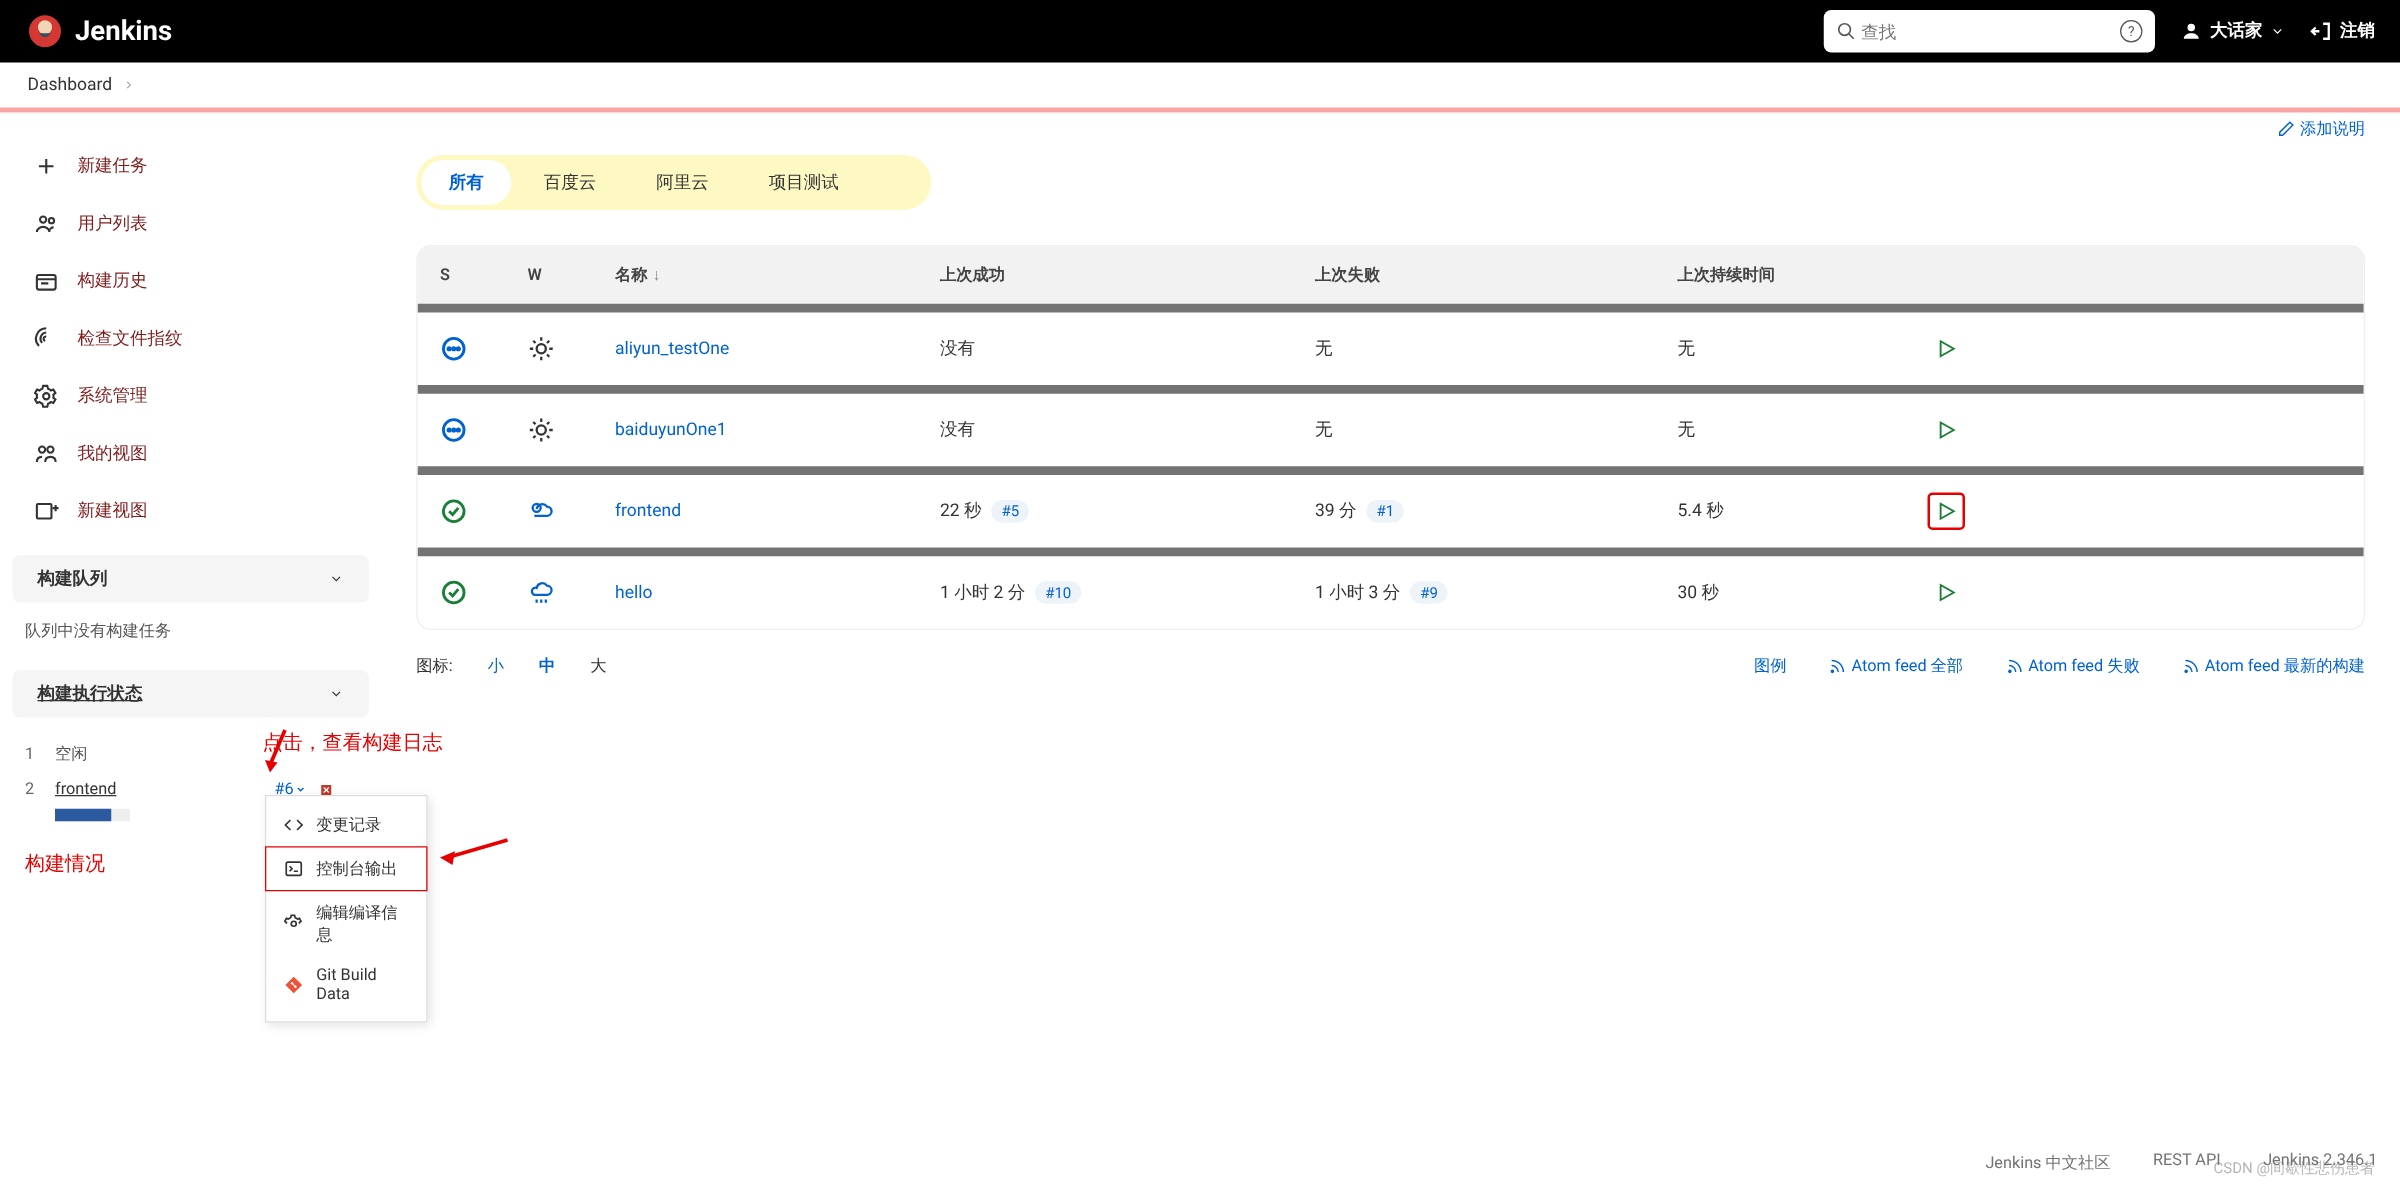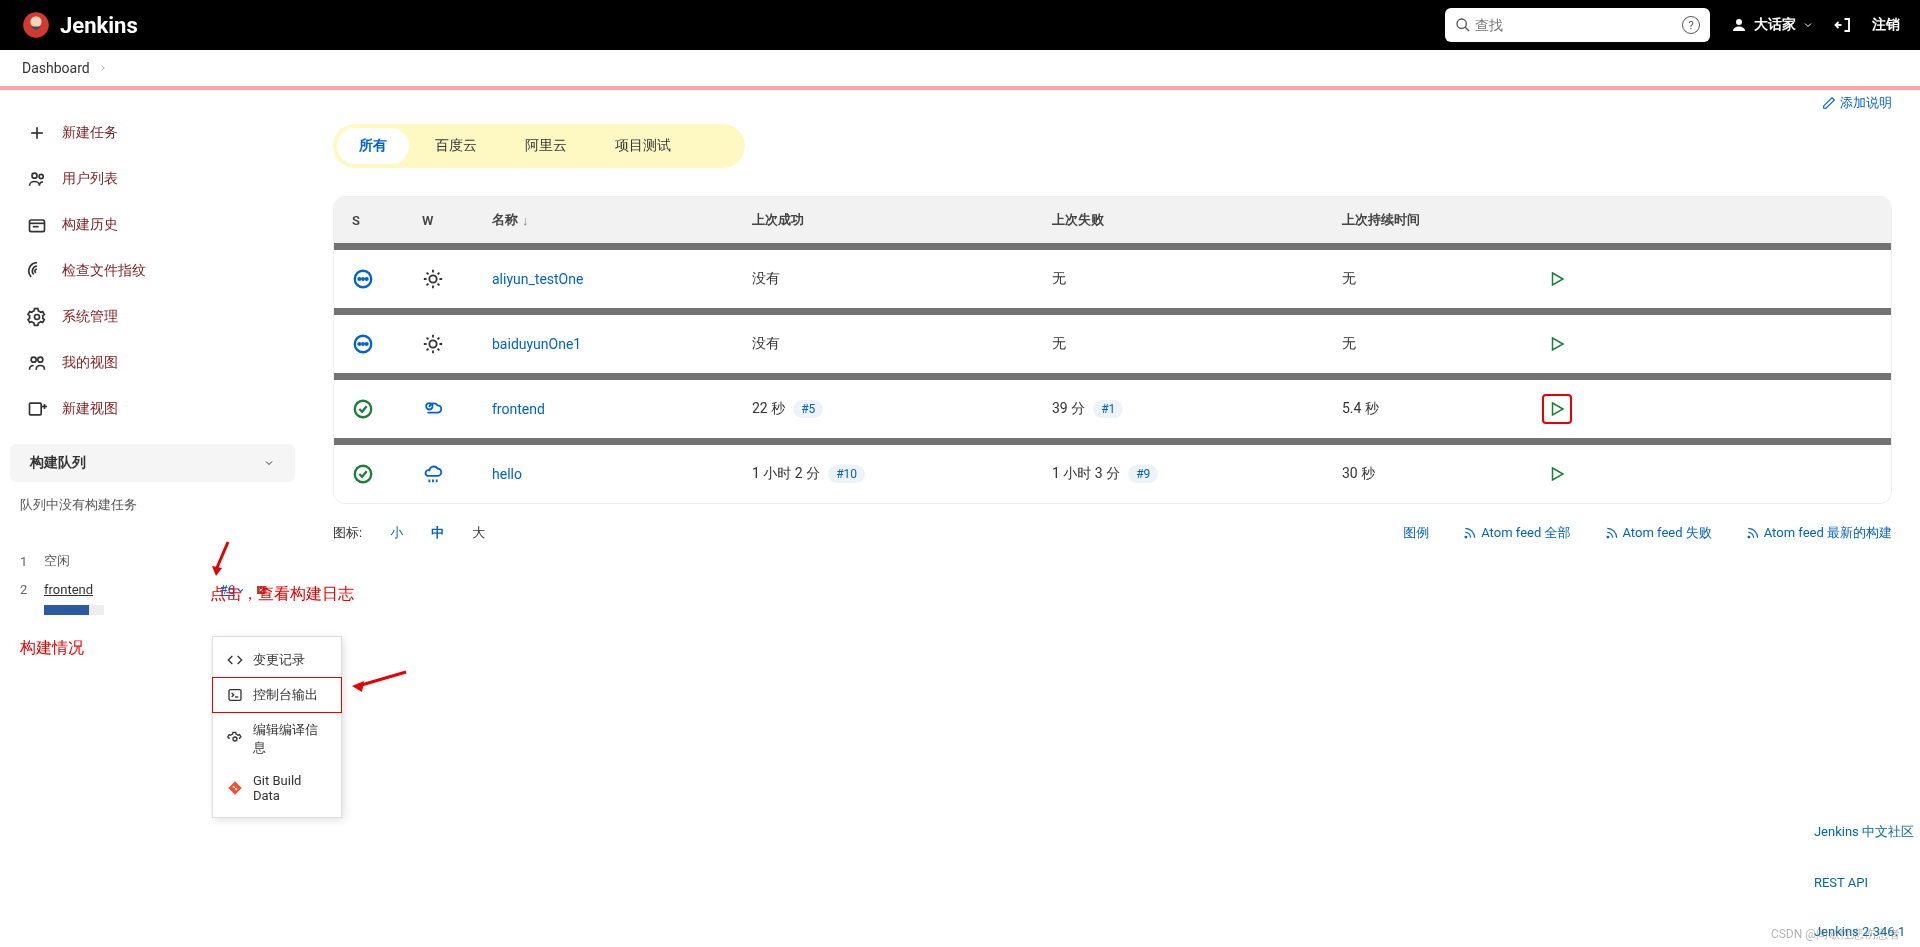"注销" .logout { gap: 20px -> 6px }
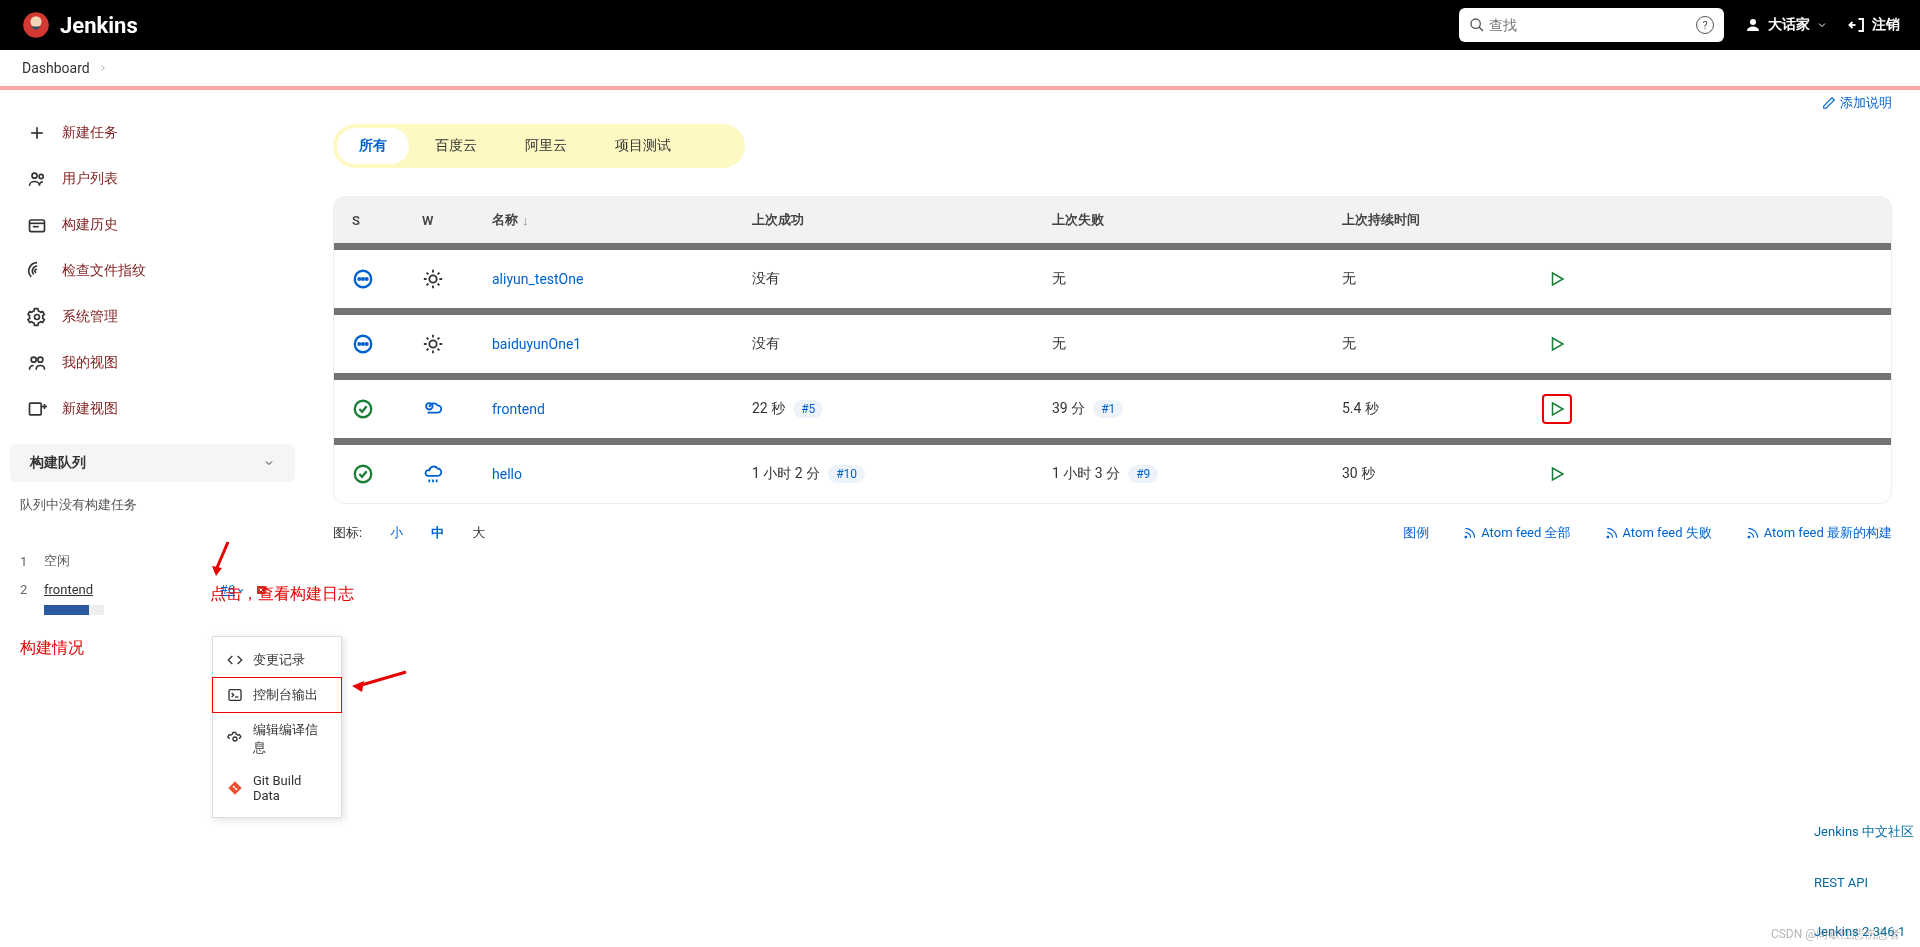"构建执行状态" div.widget-header { html: none -> <div> <span>构建执行状态</span> <svg> <polyline></polyline> </svg> </div> }
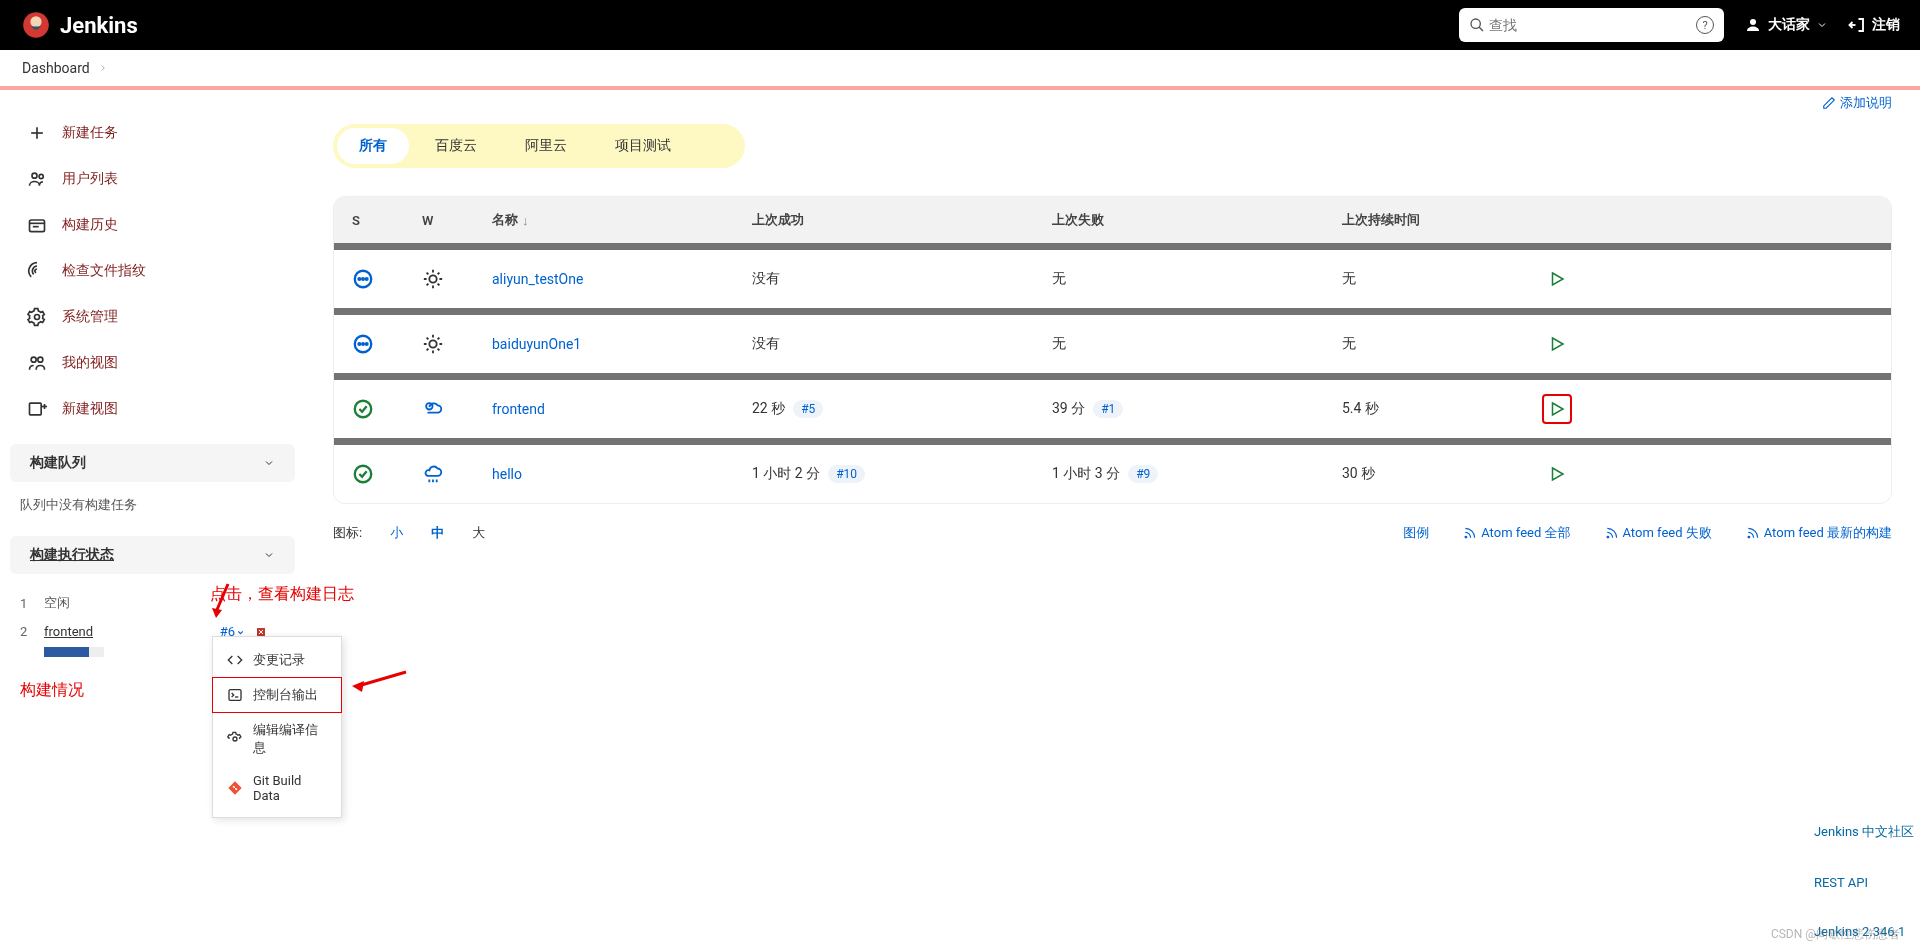"Jenkins 中文社区" .page-footer { color: #0369a1 -> #737373; flex-direction: column -> none; right: 6px -> 18px }
